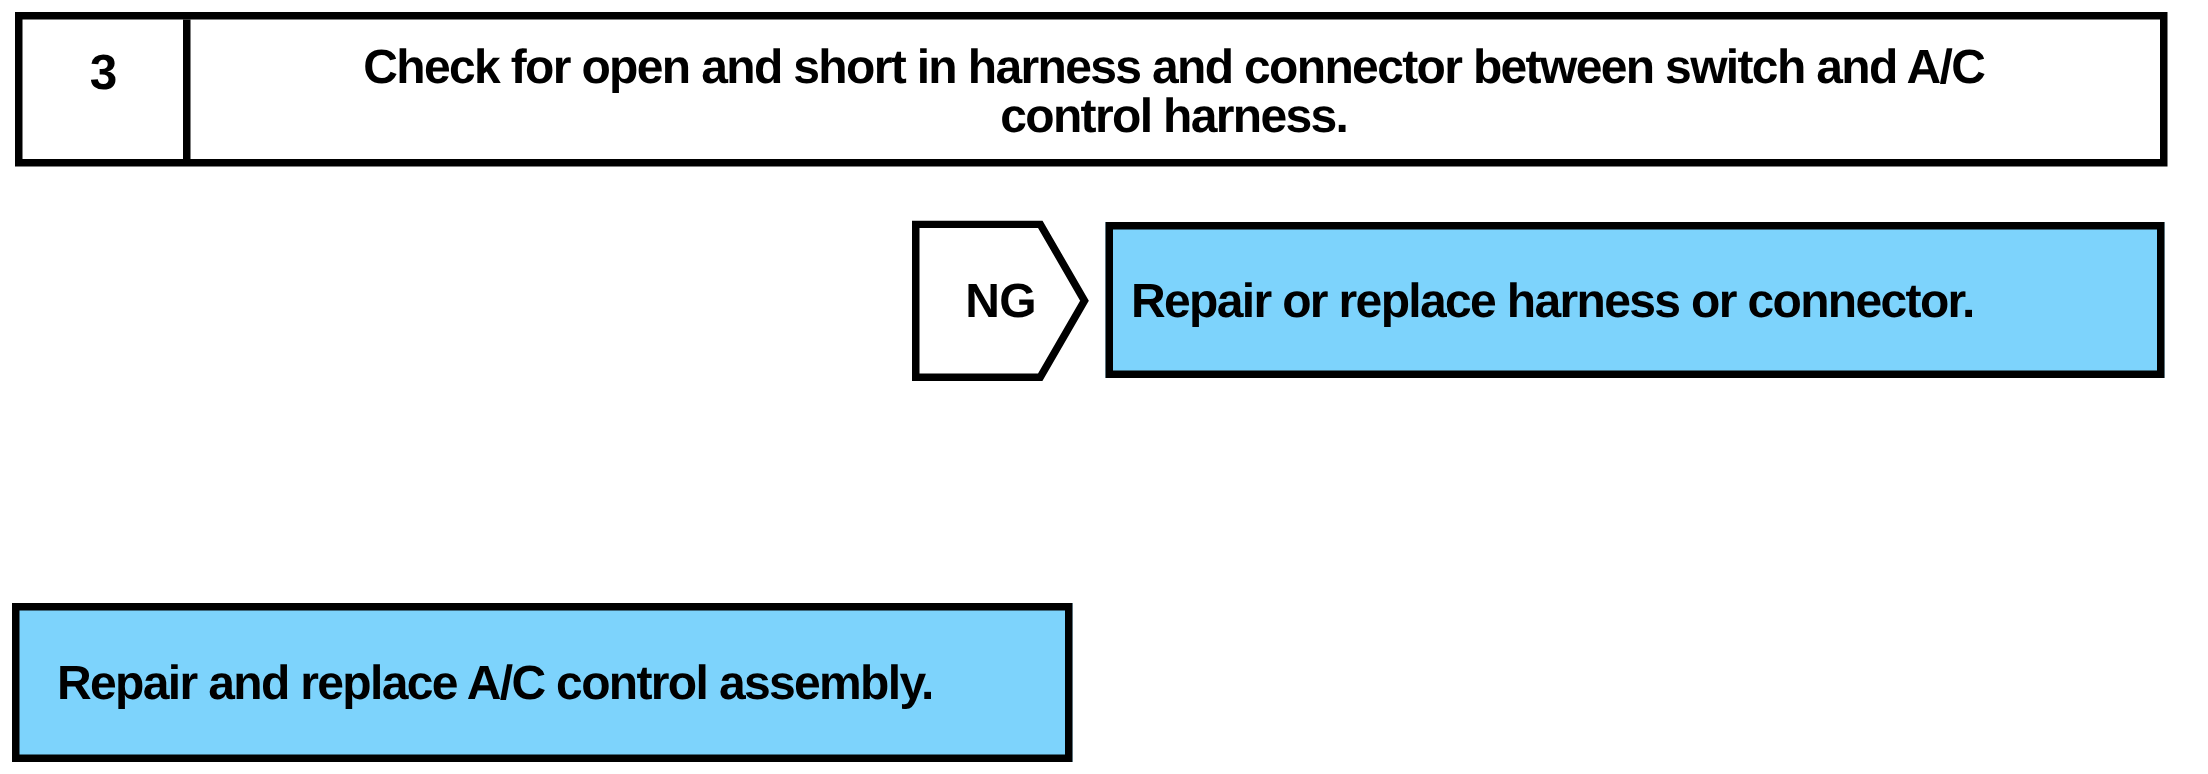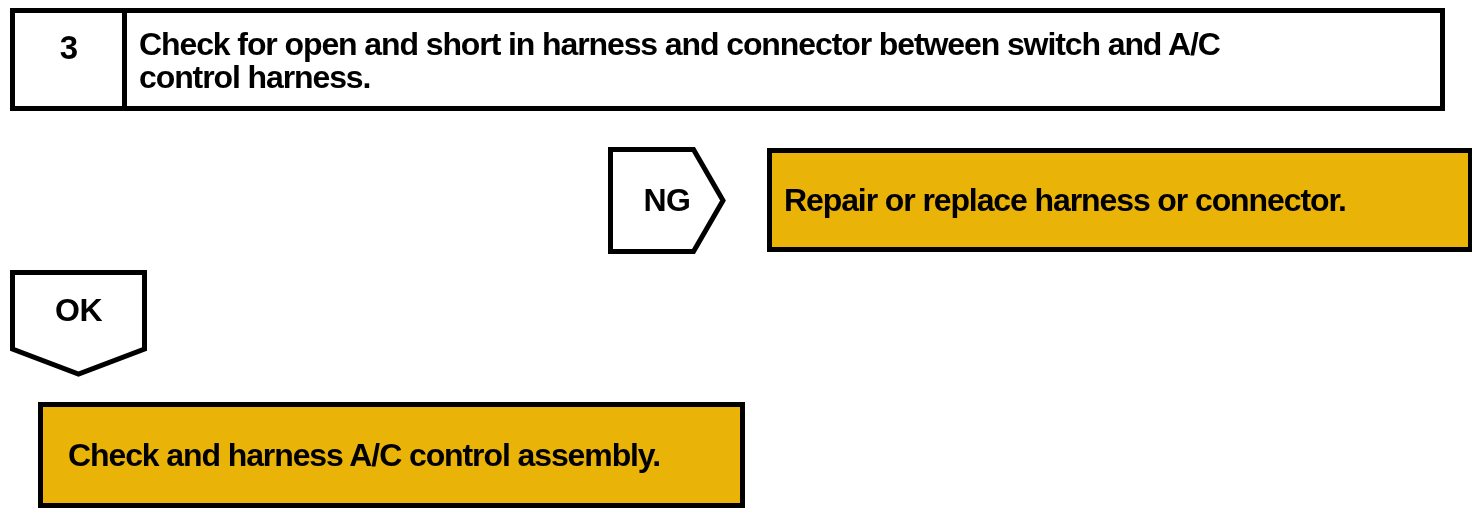"Check for open and short" .step-text { text-align: none -> center }
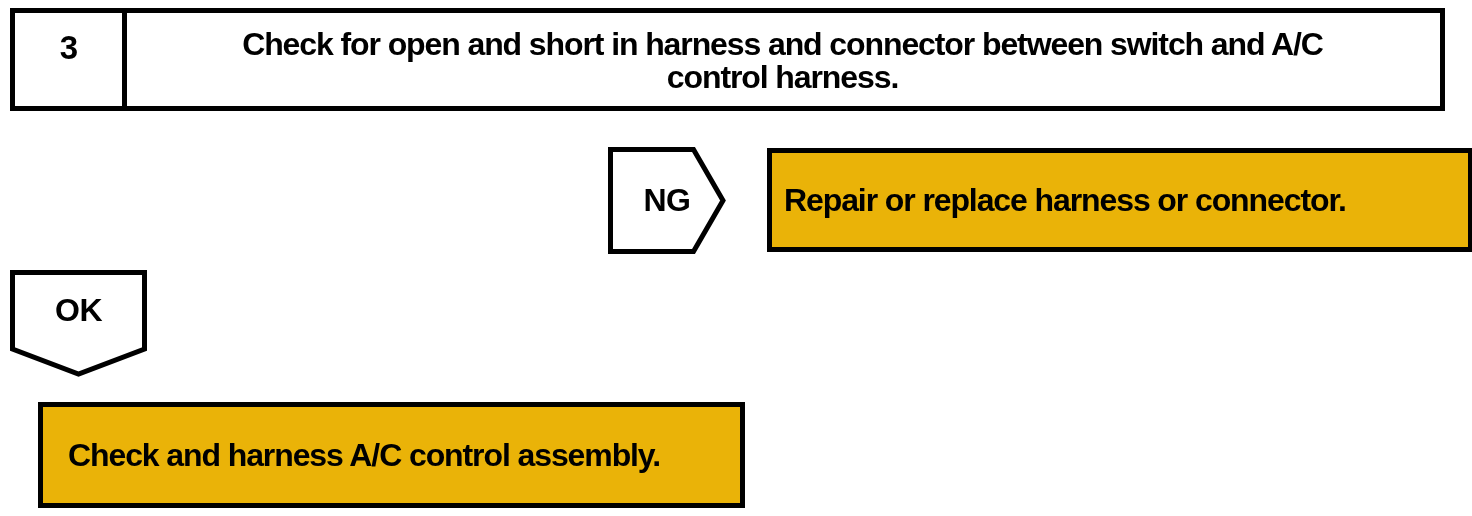"Repair or replace harness or" .result-box { background: #eab308 -> #7dd3fc; margin-left: 30px -> none }
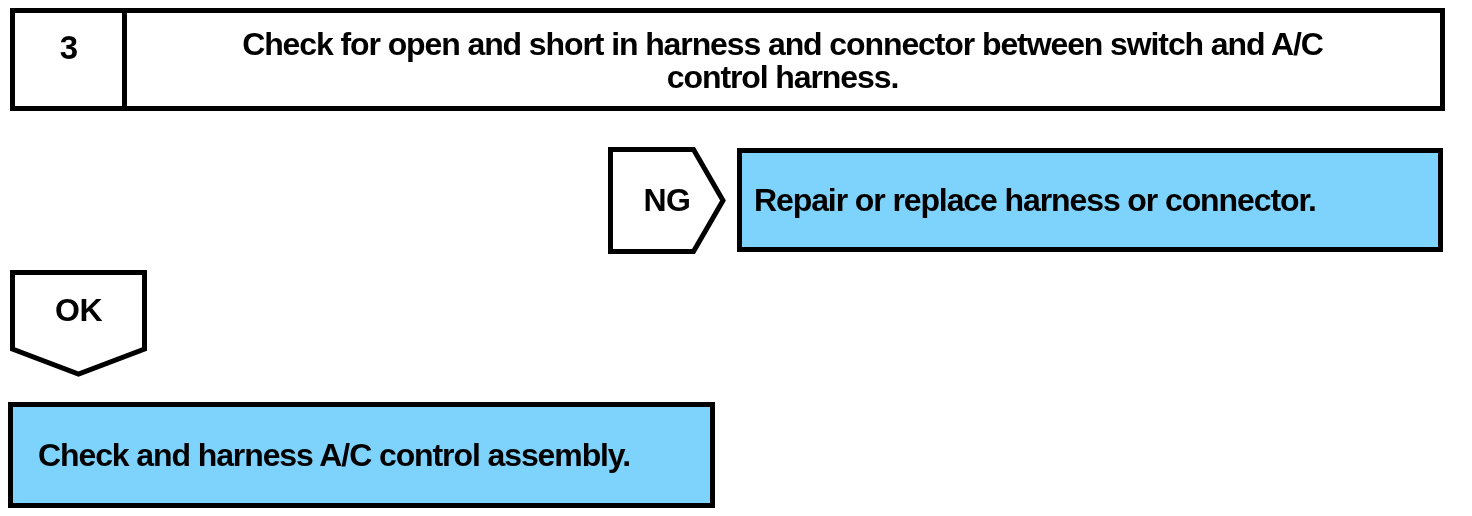"OK" div.connector { html: <div> <svg> <polygon></polygon> </svg> <div>OK</div> </div> -> none }
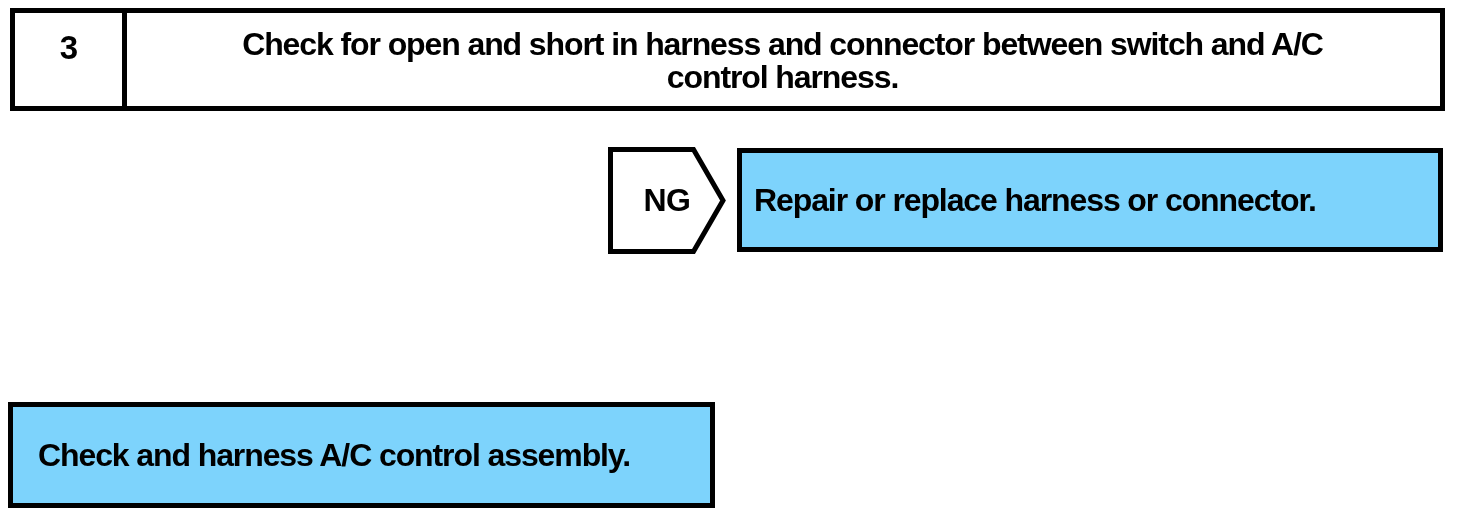"Check and harness A/C control" span { text: Check and harness -> Repair and replace }
